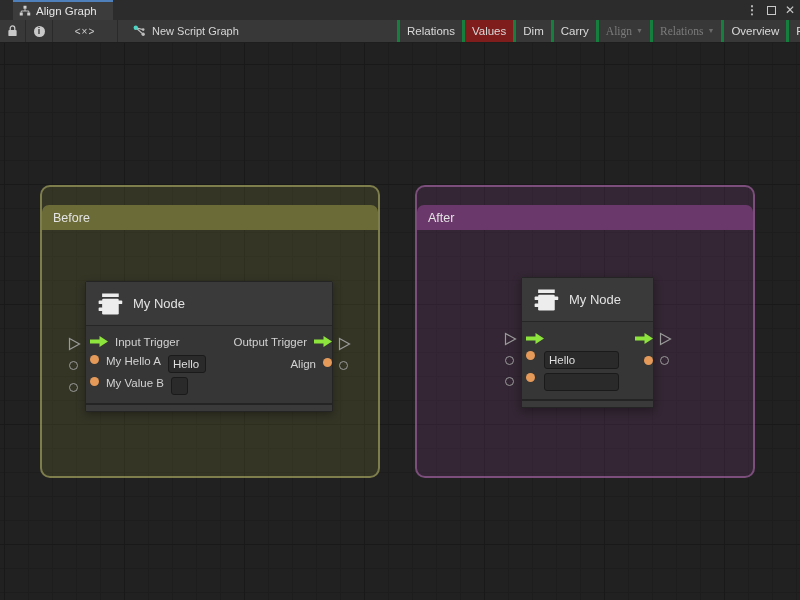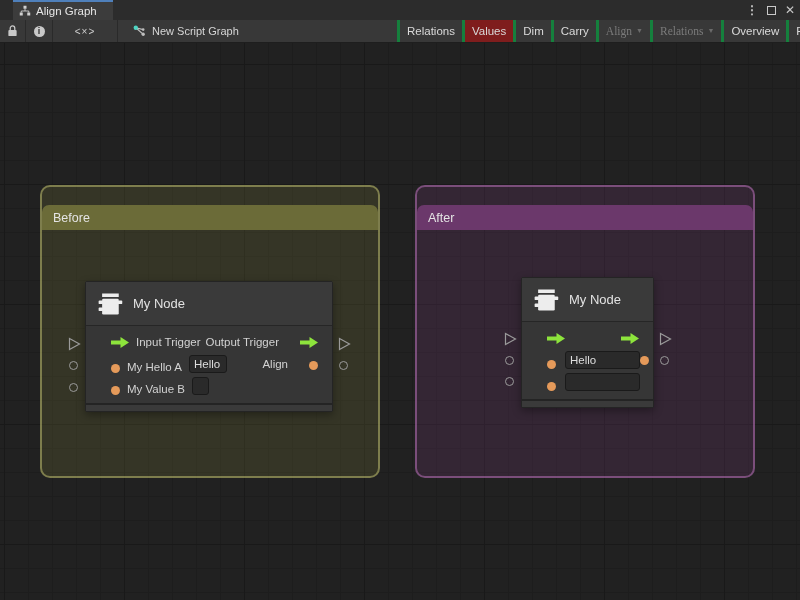"Input Trigger" .prow-left { align-items: flex-end -> flex-start; padding-left: 25px -> 4px }
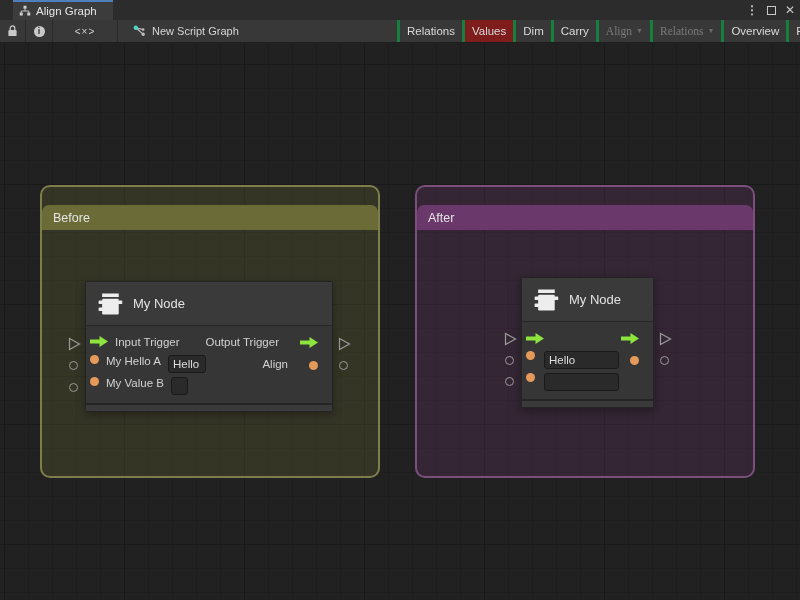"Output Trigger" .prow-right { align-items: flex-end -> flex-start; gap: 21px -> 7px; padding-right: 14px -> 0 }
